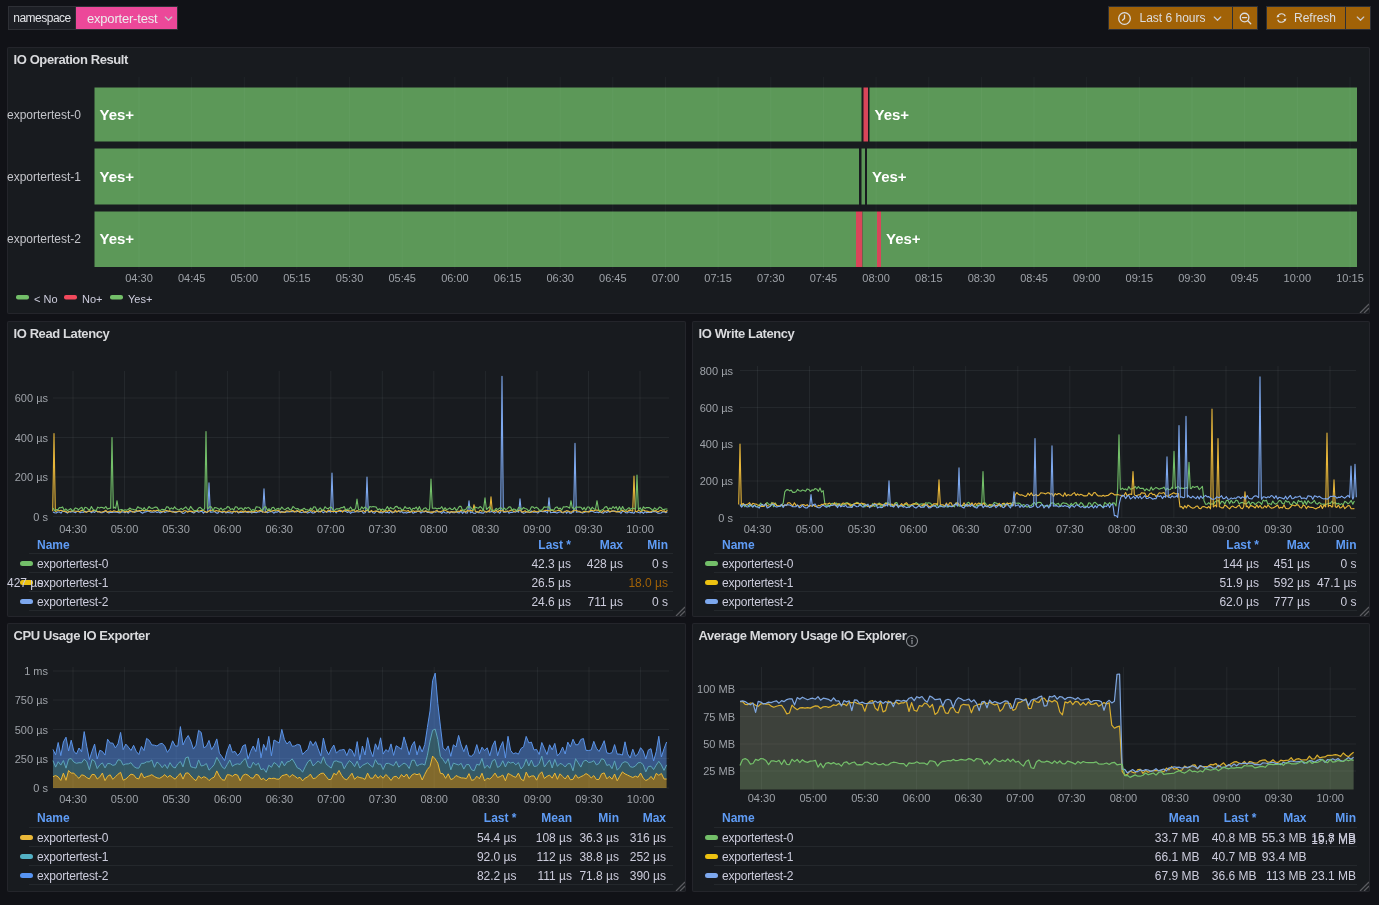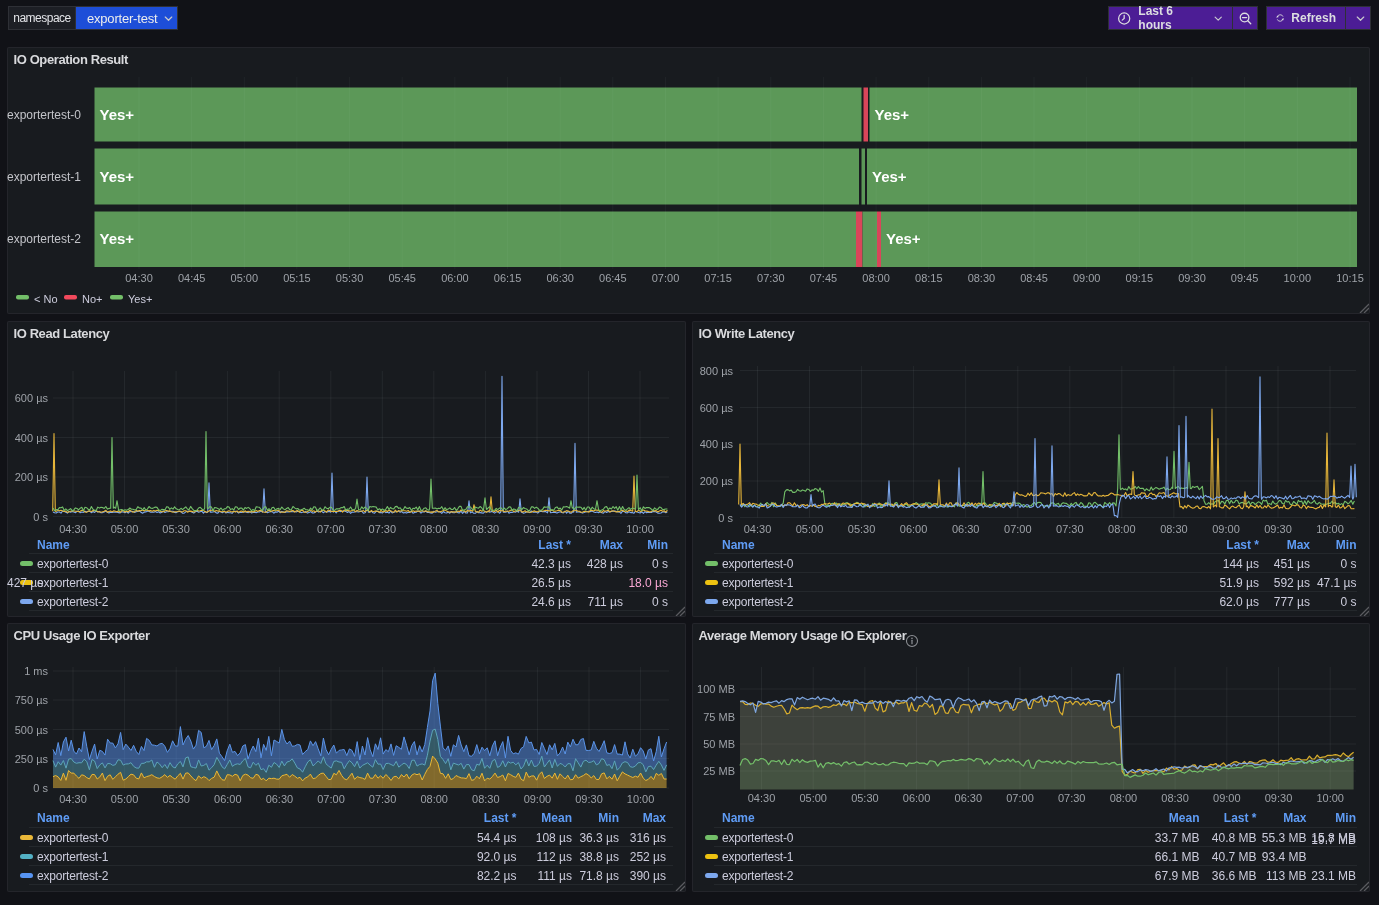"exporter-test" div { background: #1d4ed8 -> #ec4899 }
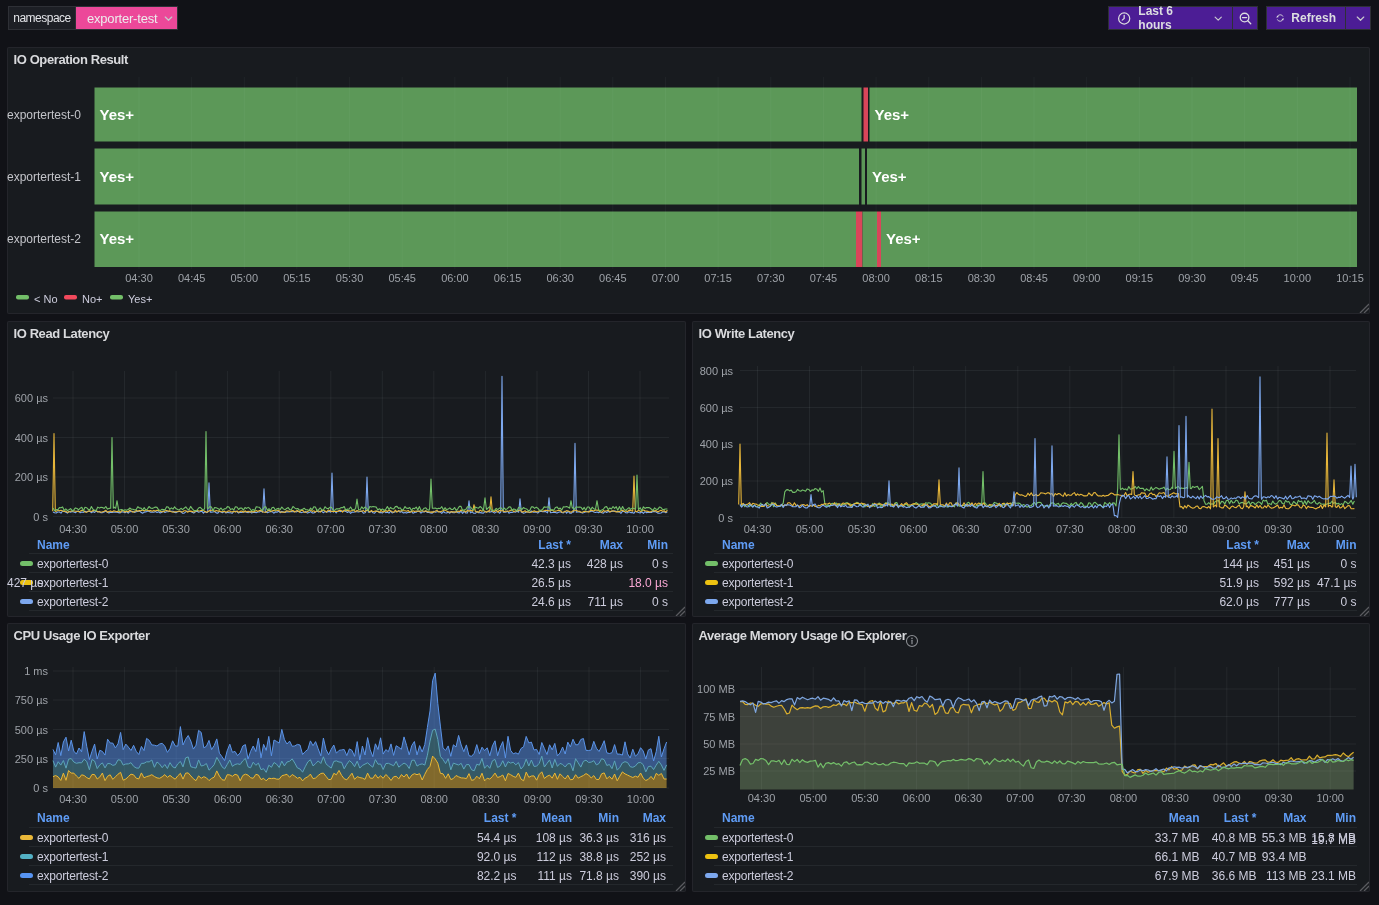"Last 6 hours" .btn { background: #4c1d95 -> #a16207; font-weight: 700 -> 400 }
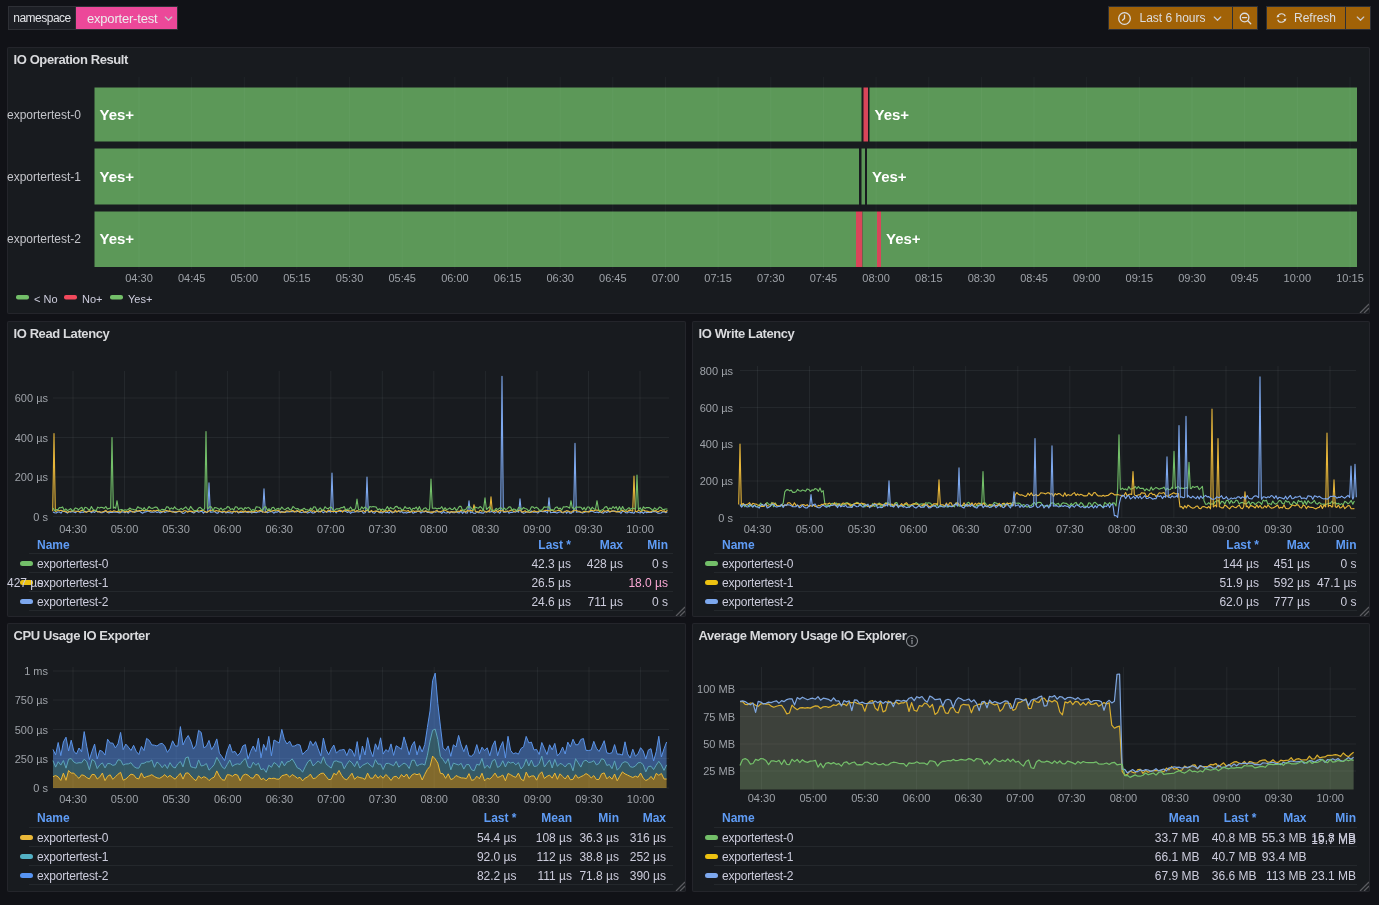"18.0 µs" div { color: #f9a8d4 -> #a16207 }
